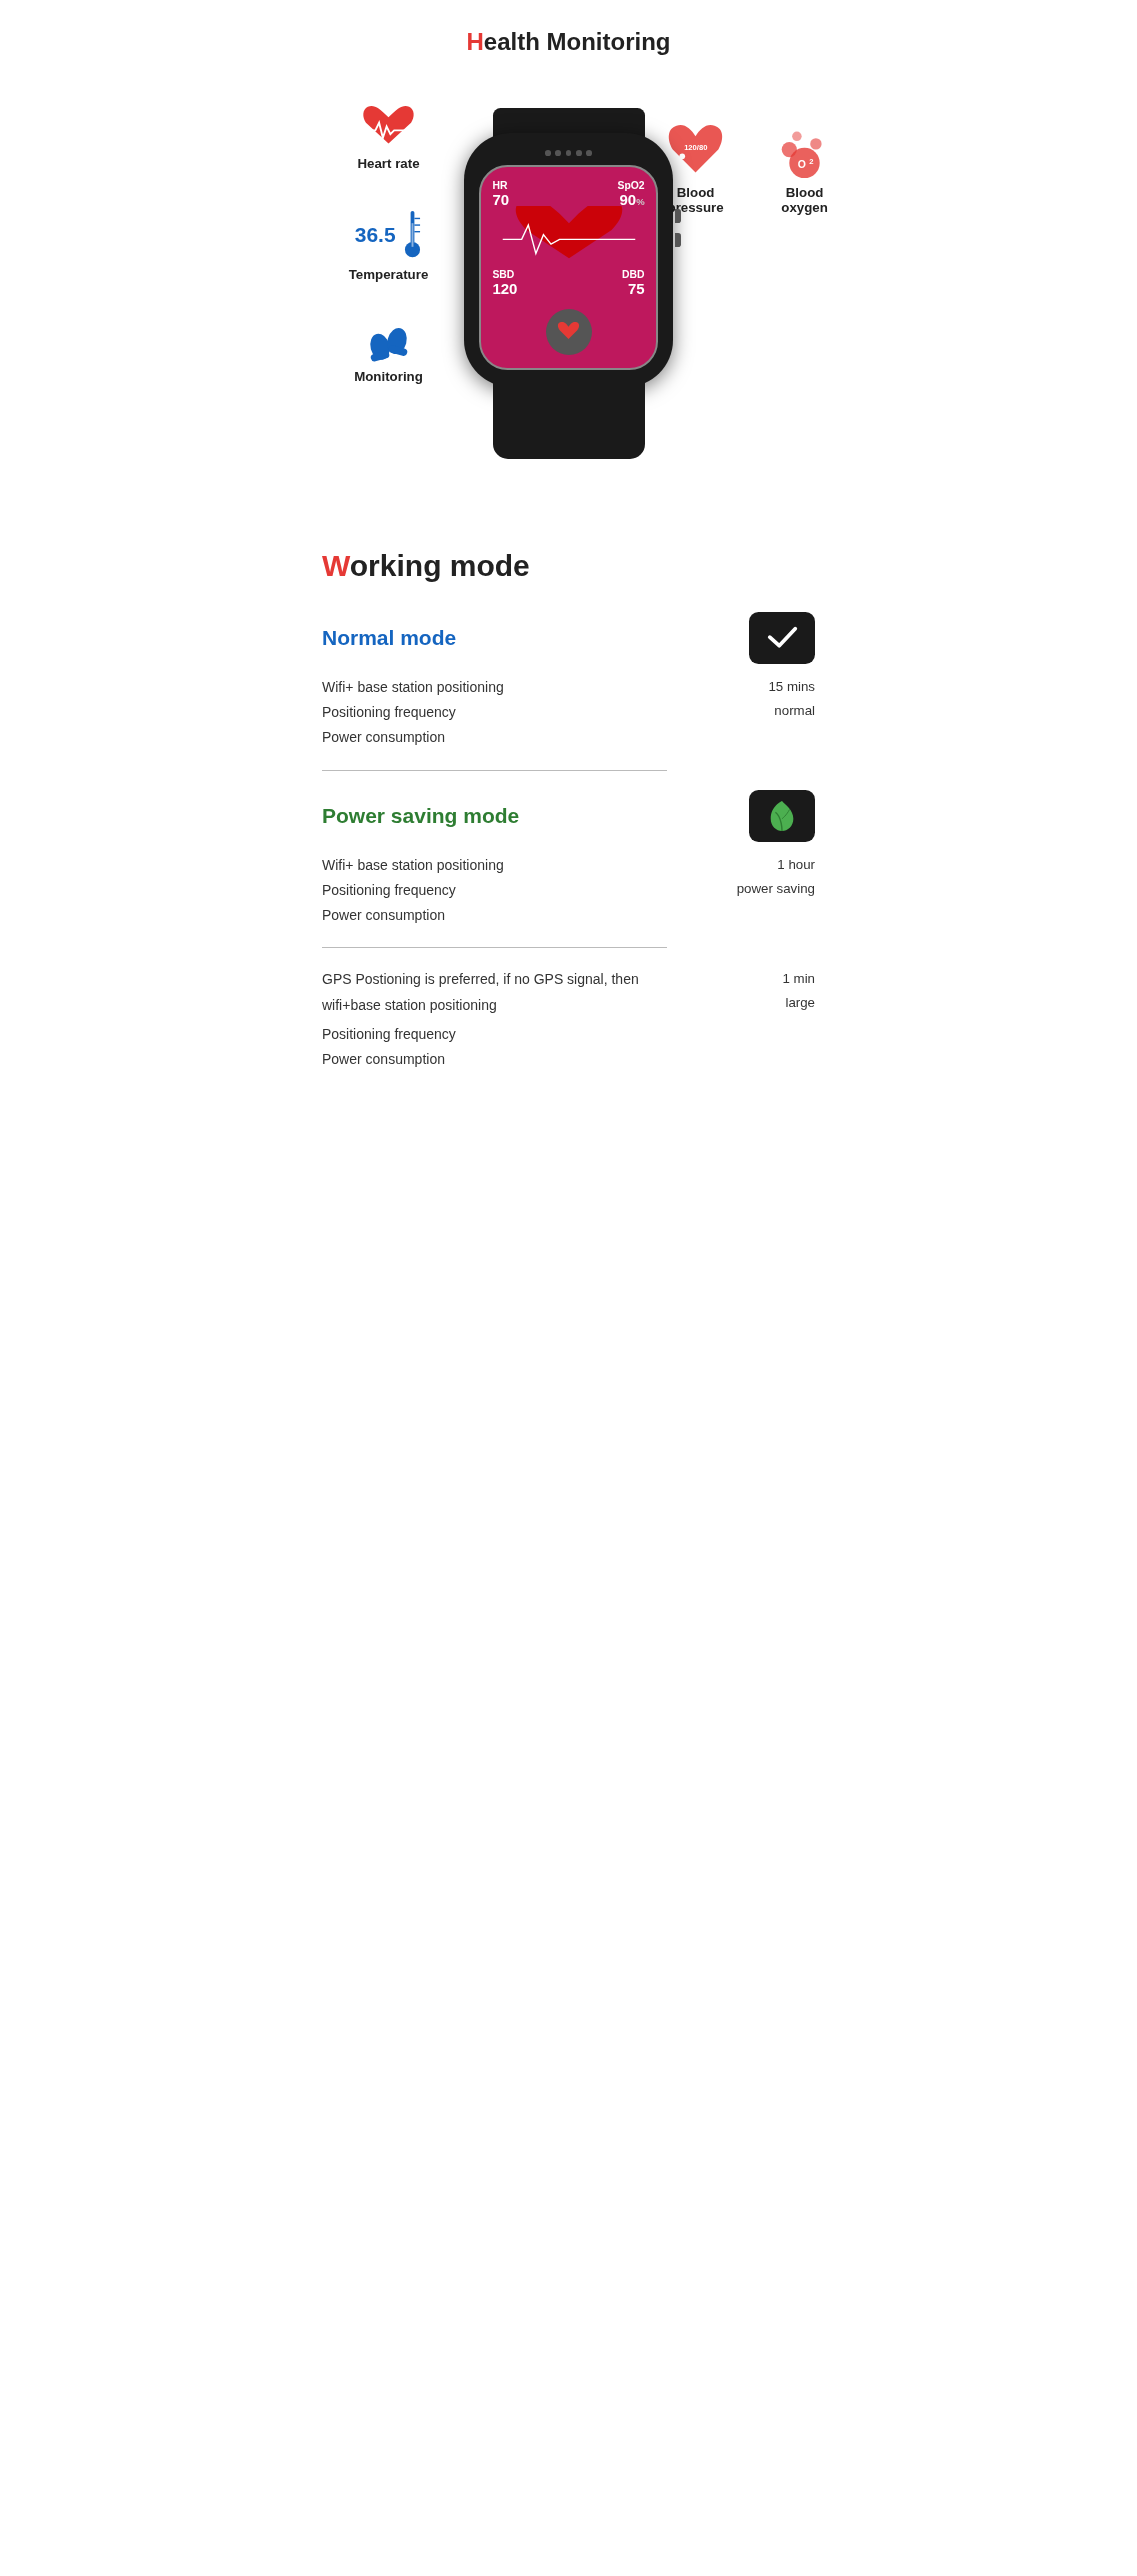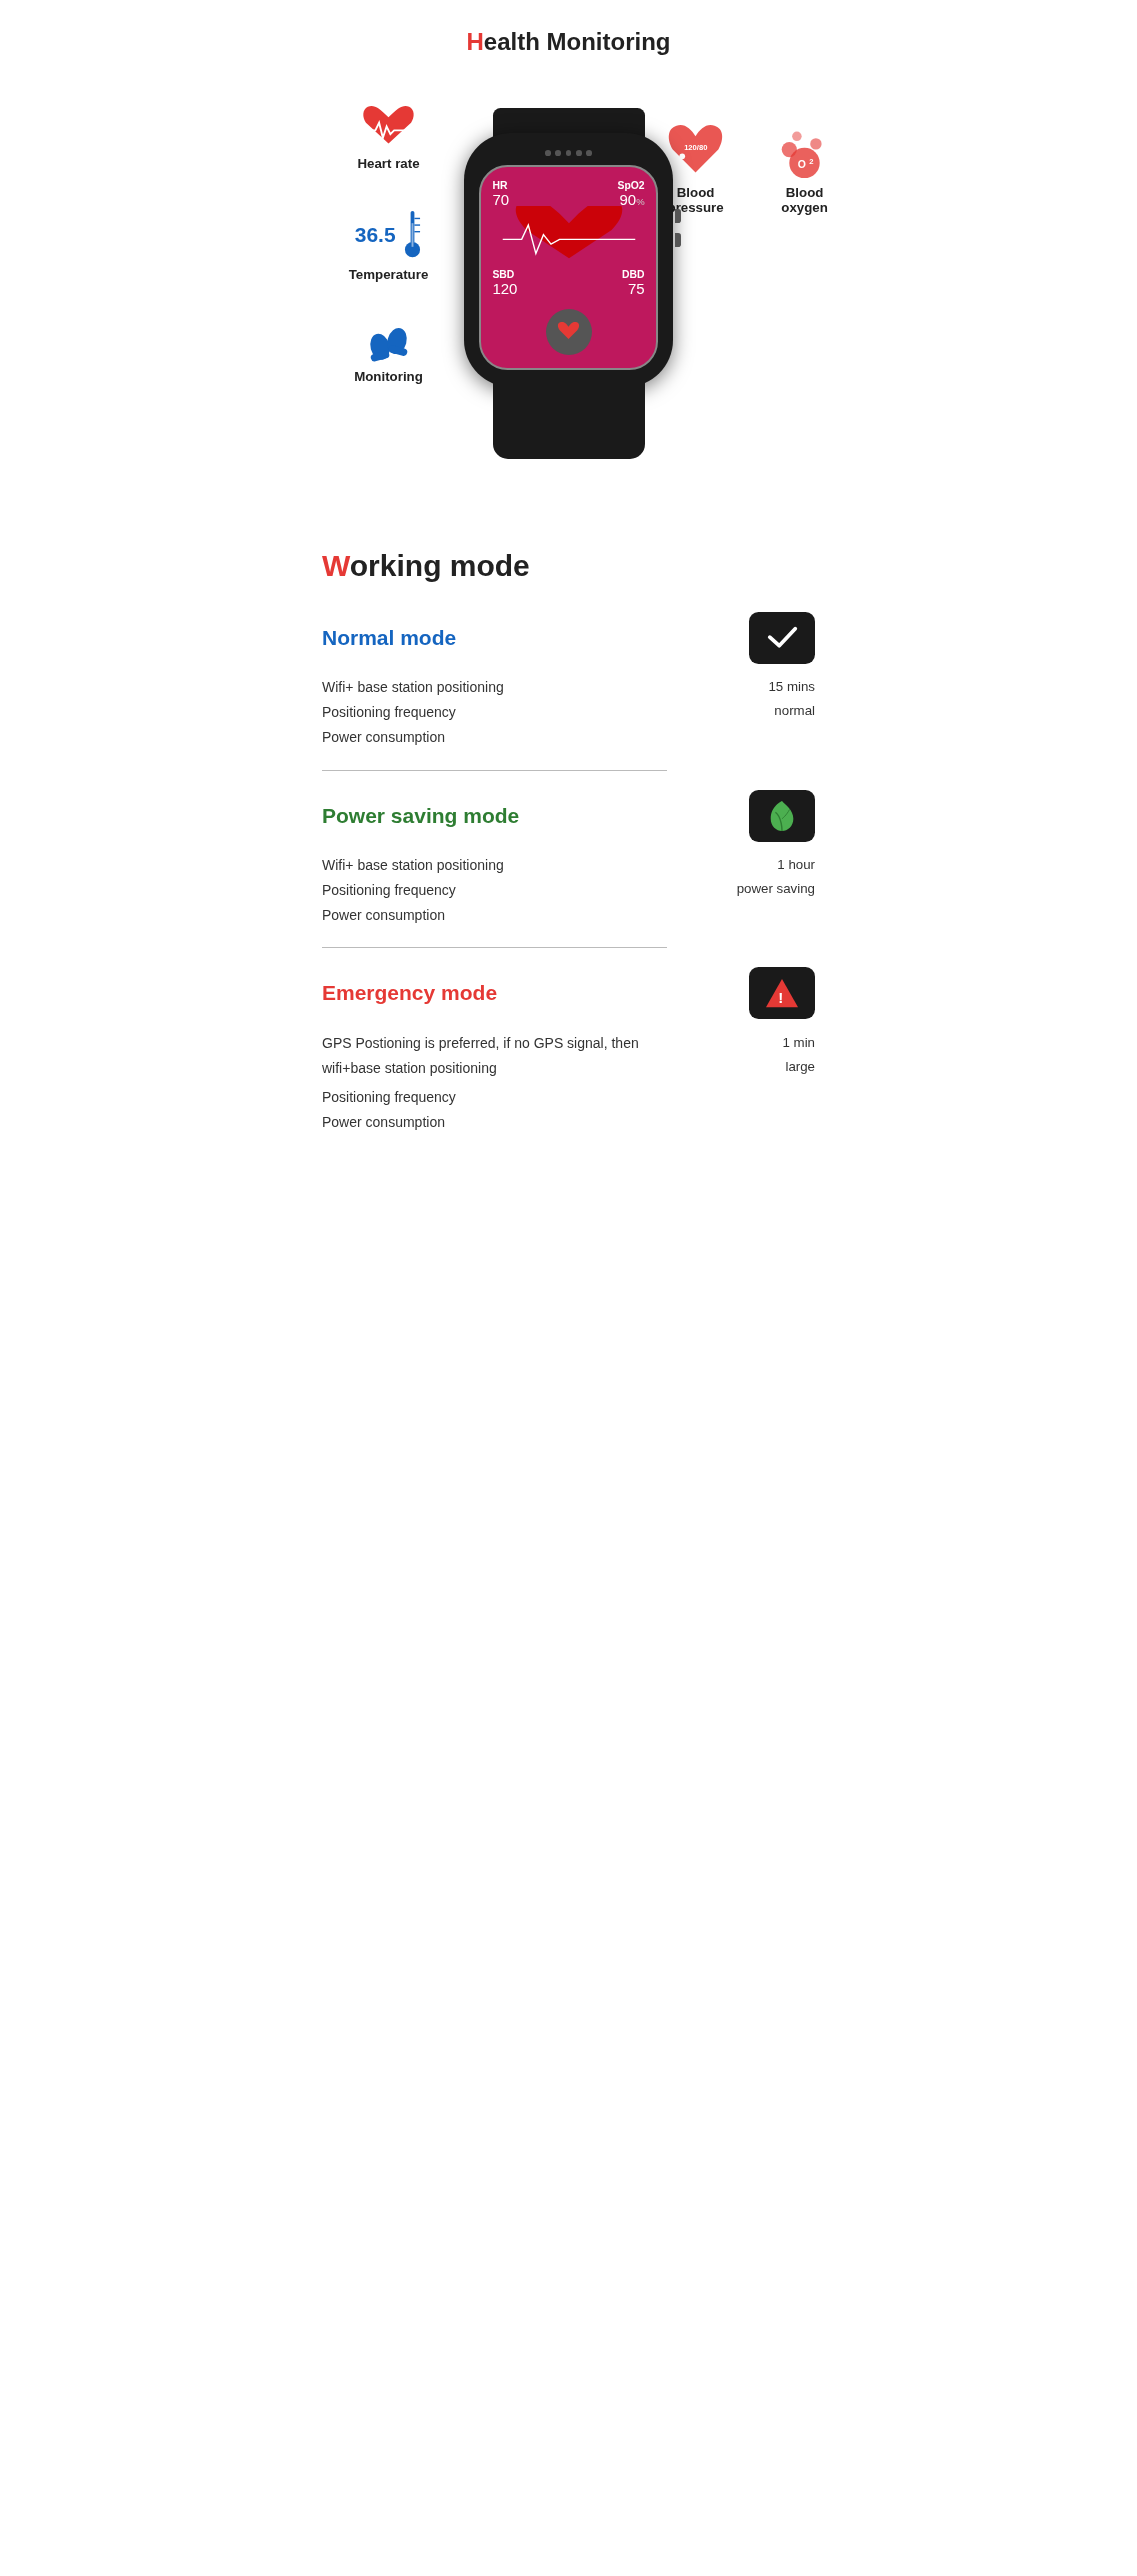"70" .screen-value { font-weight: normal -> bold }
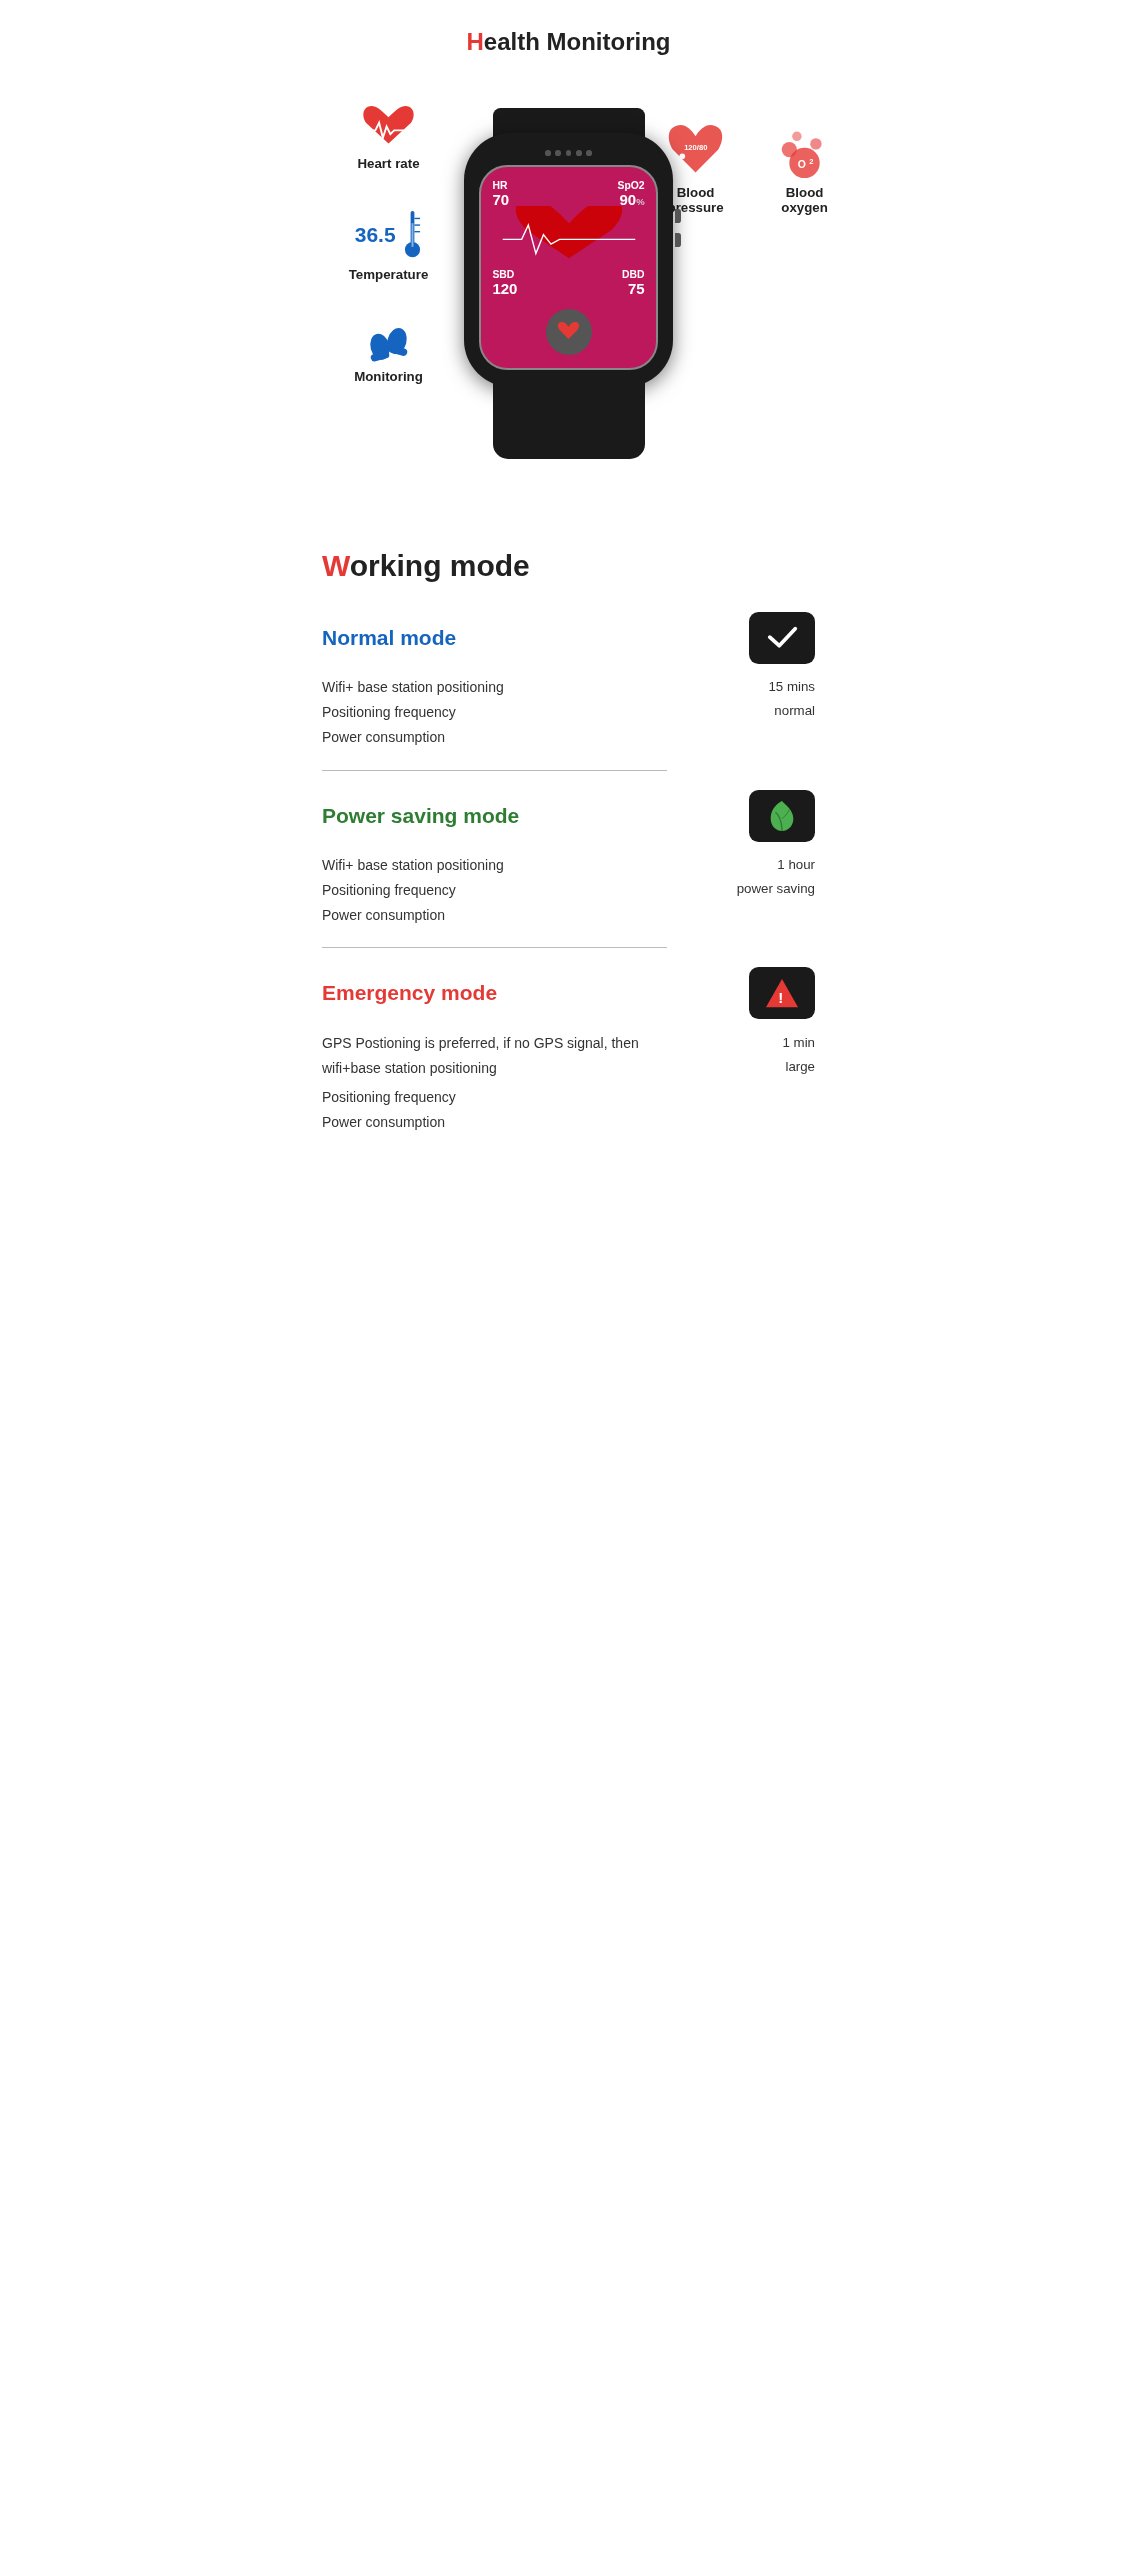"Emergency mode" div.mode-header { html: <div> <div>Emergency mode</div> <div> <svg> <polygon></polygon> <text>!</text> </svg> </div> </div> -> none }
